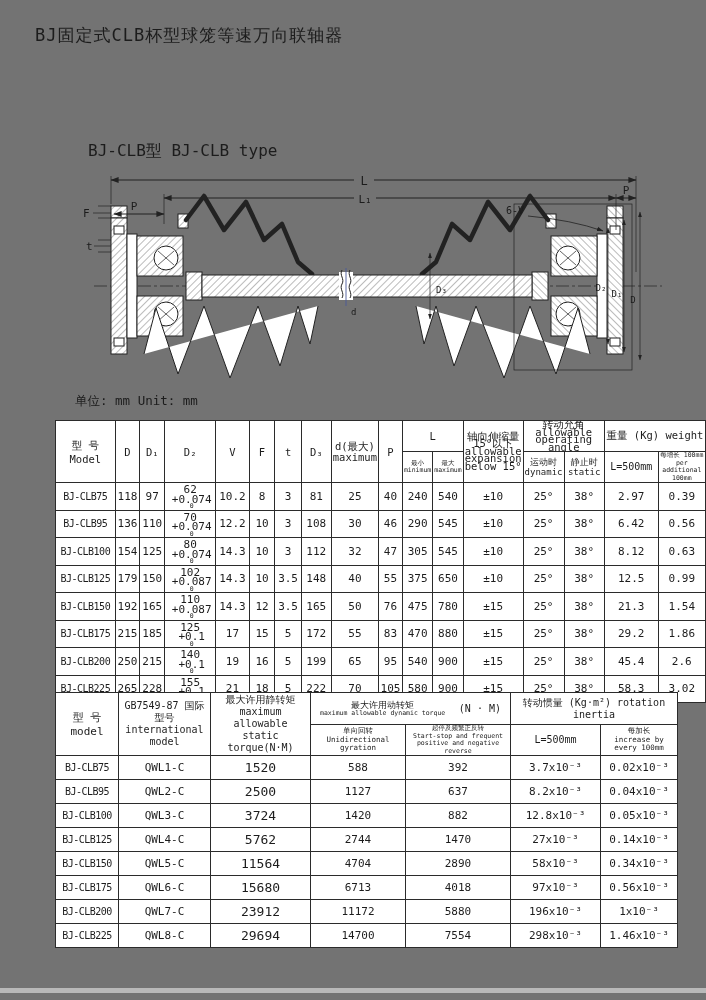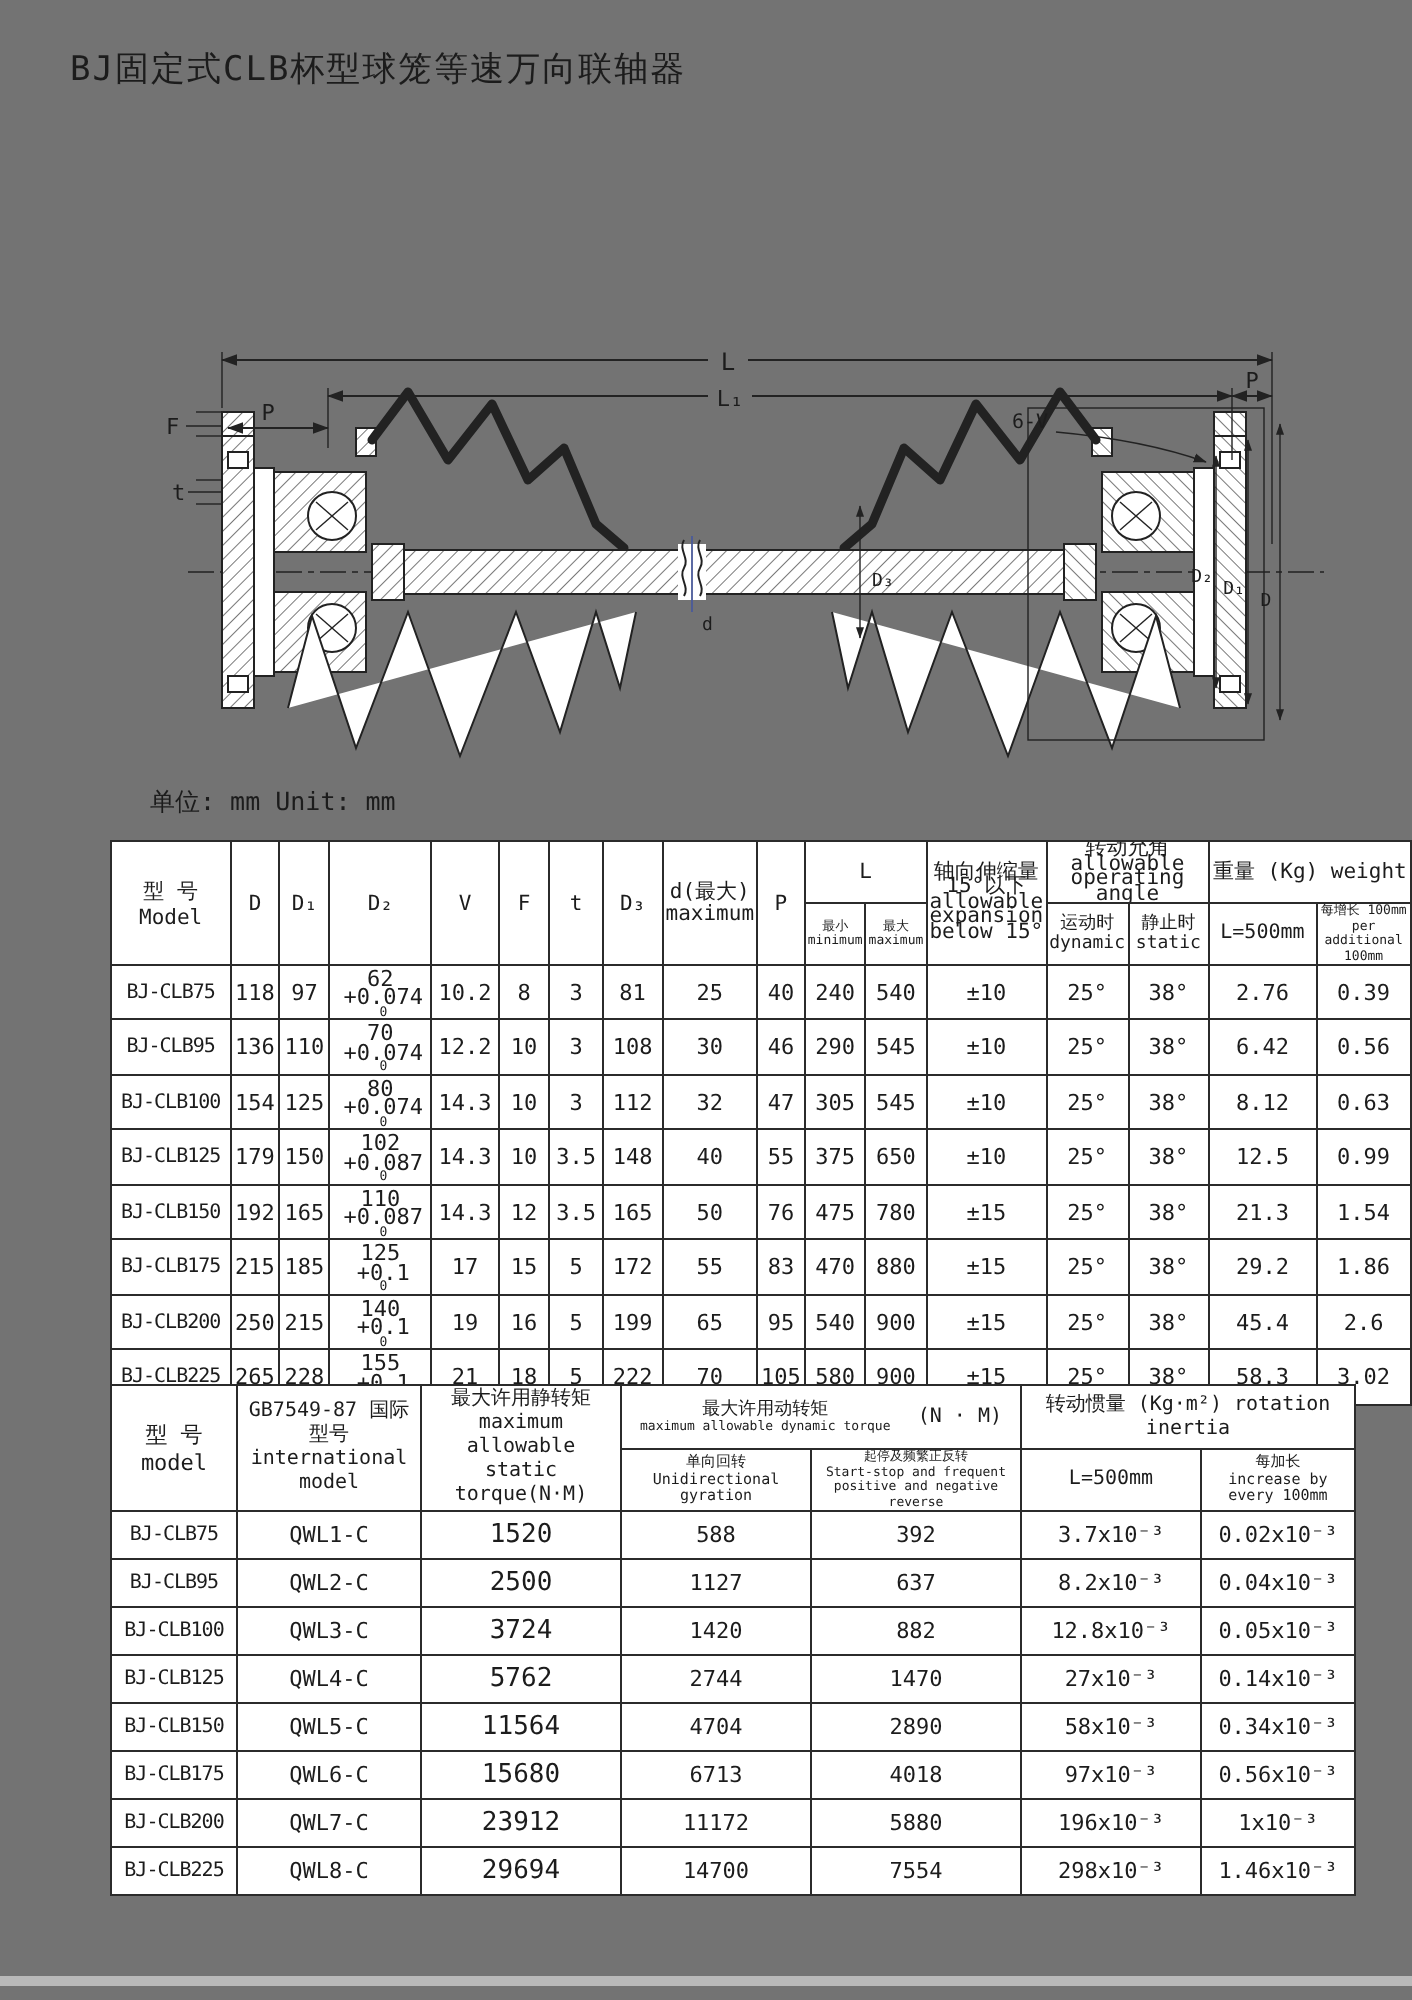"BJ-CLB型 BJ-CLB type" div.drawing-title { html: none -> <div>BJ-CLB型 BJ-CLB type</div> }
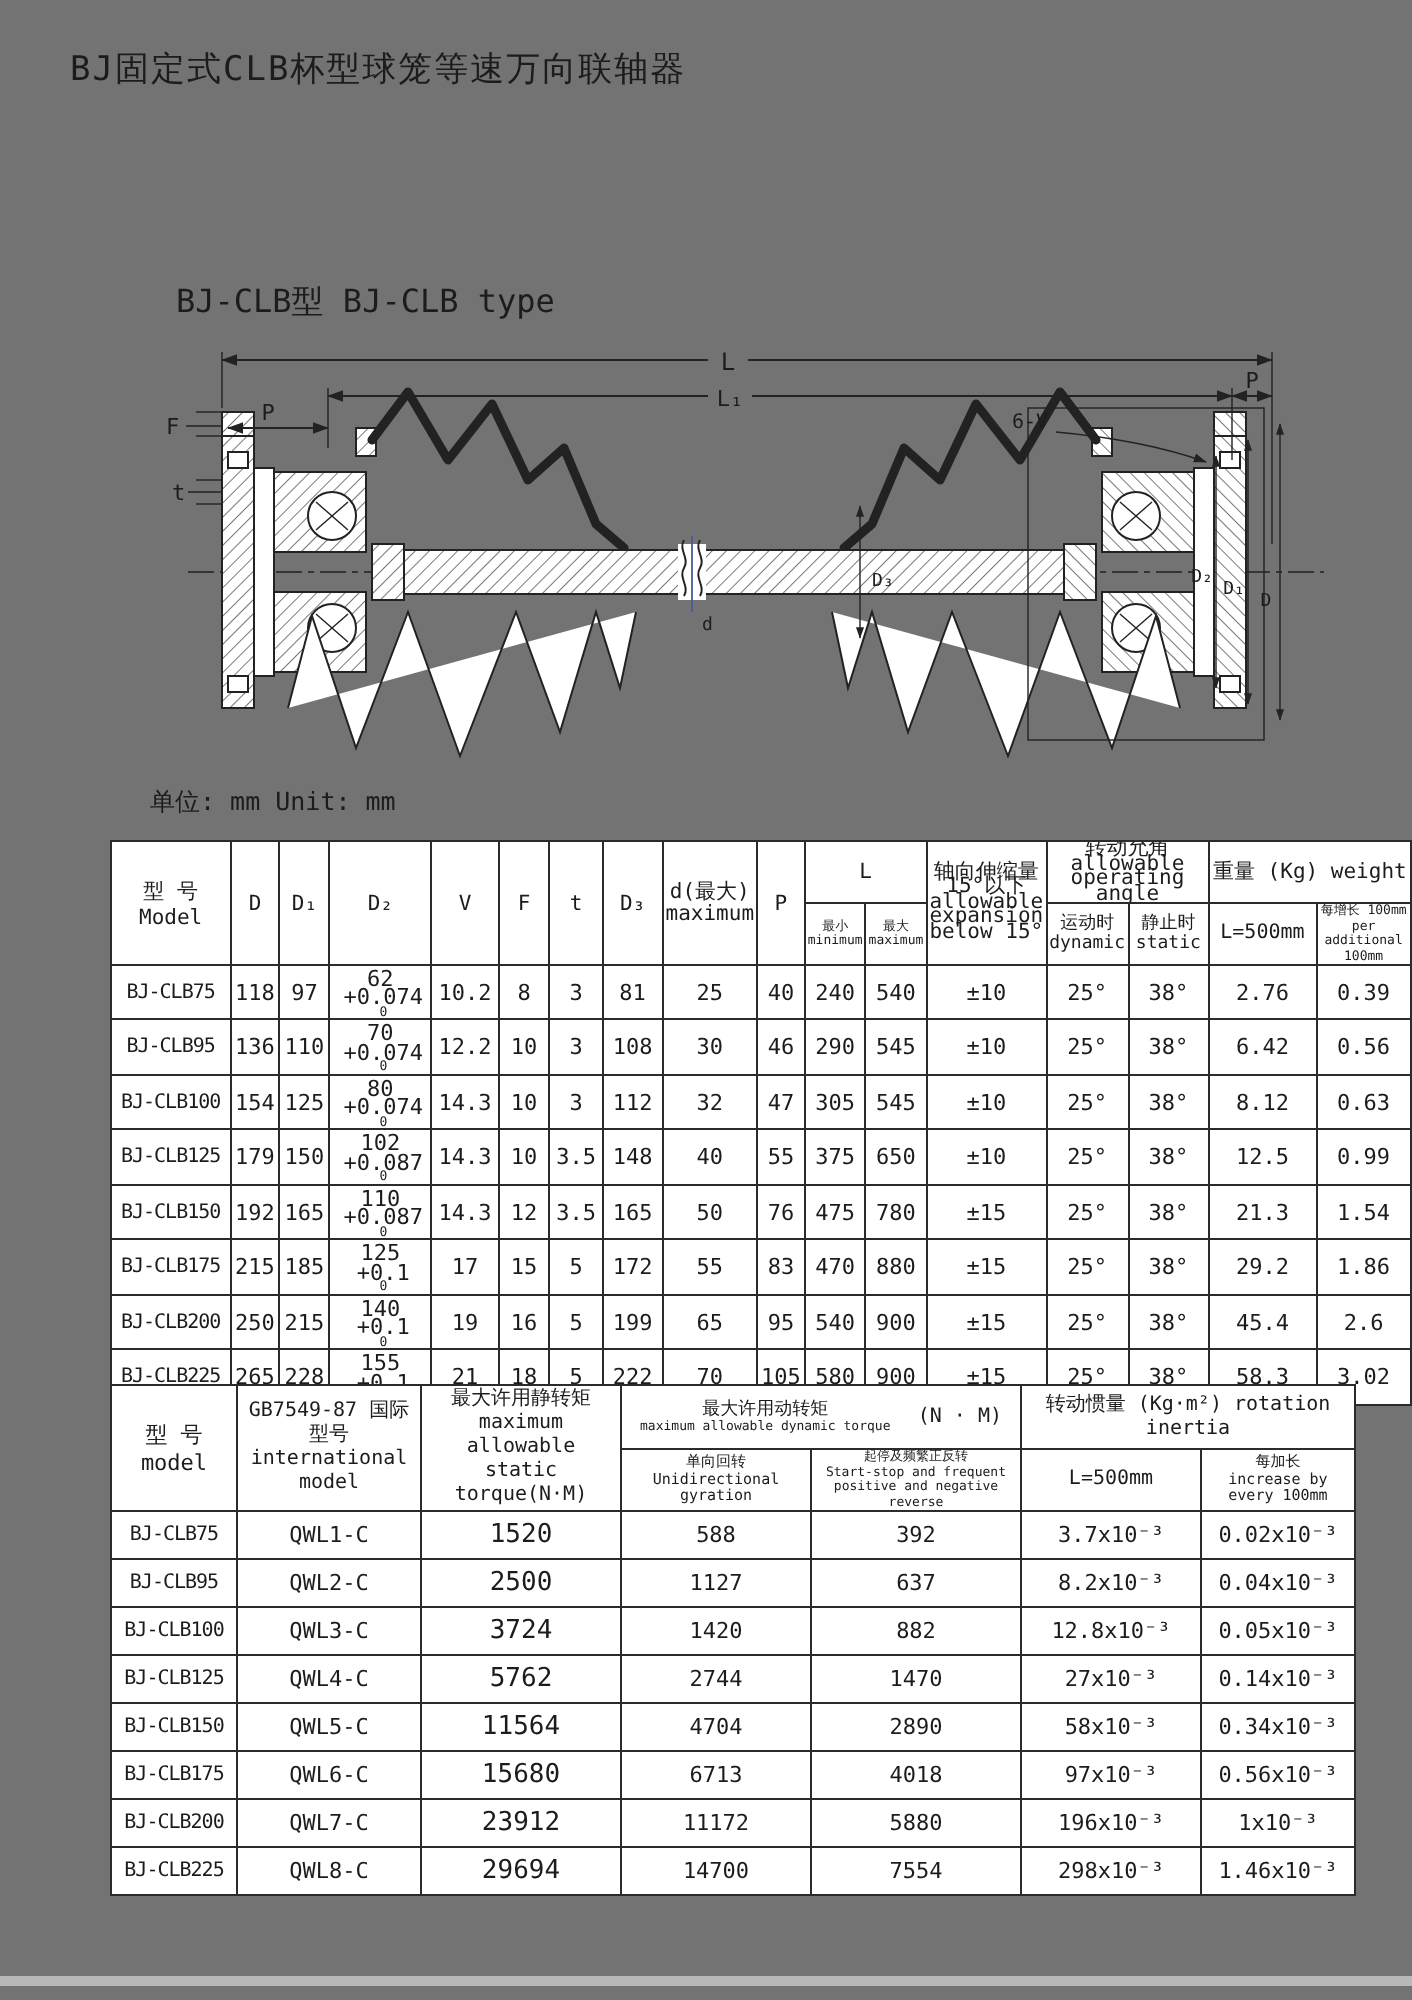"2.76" td { text: 2.76 -> 2.97 }
